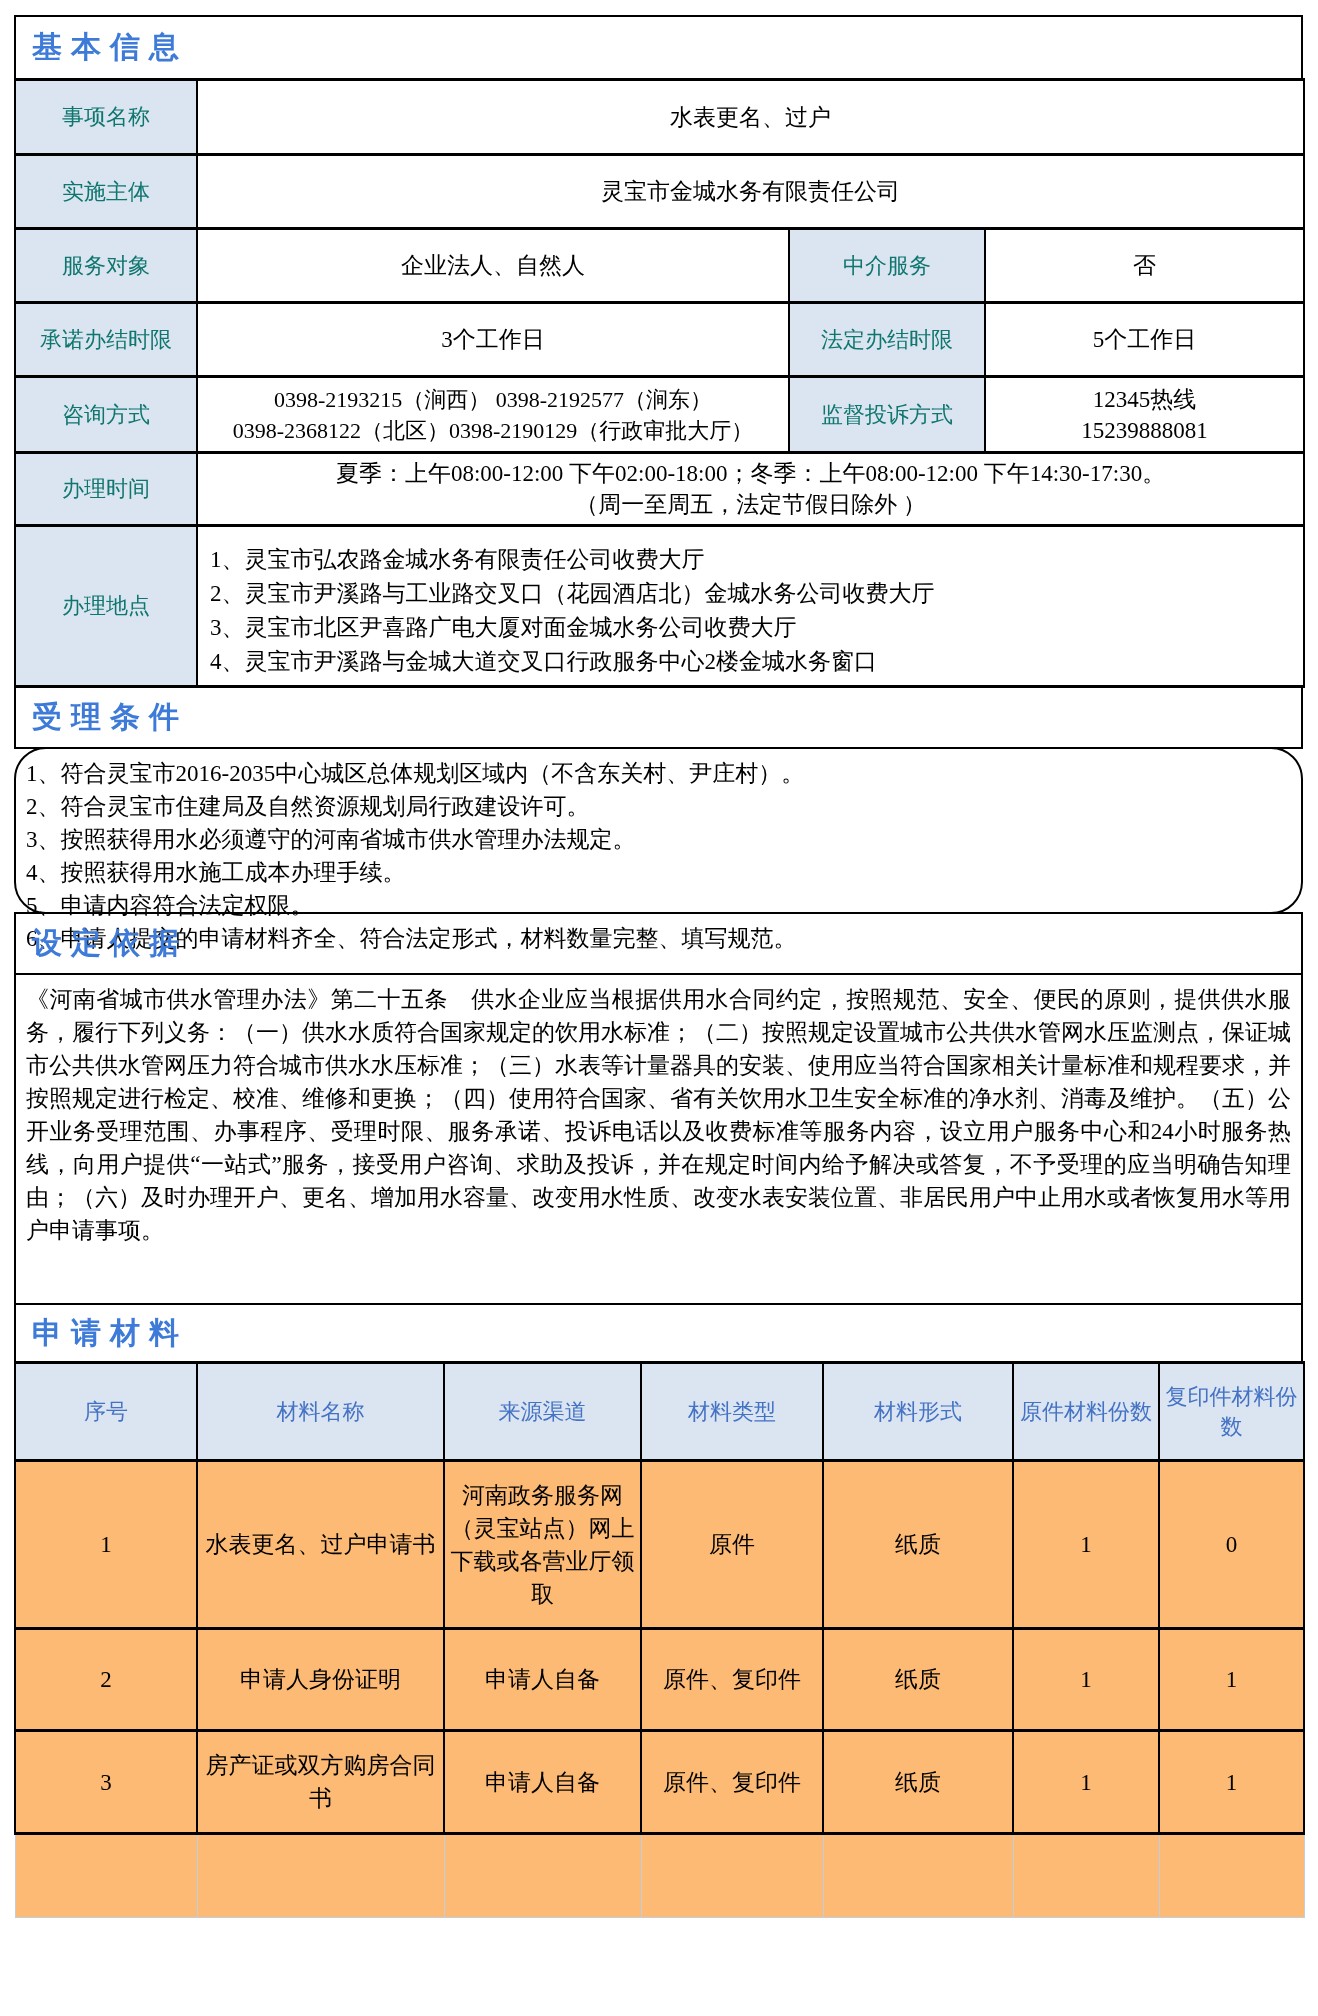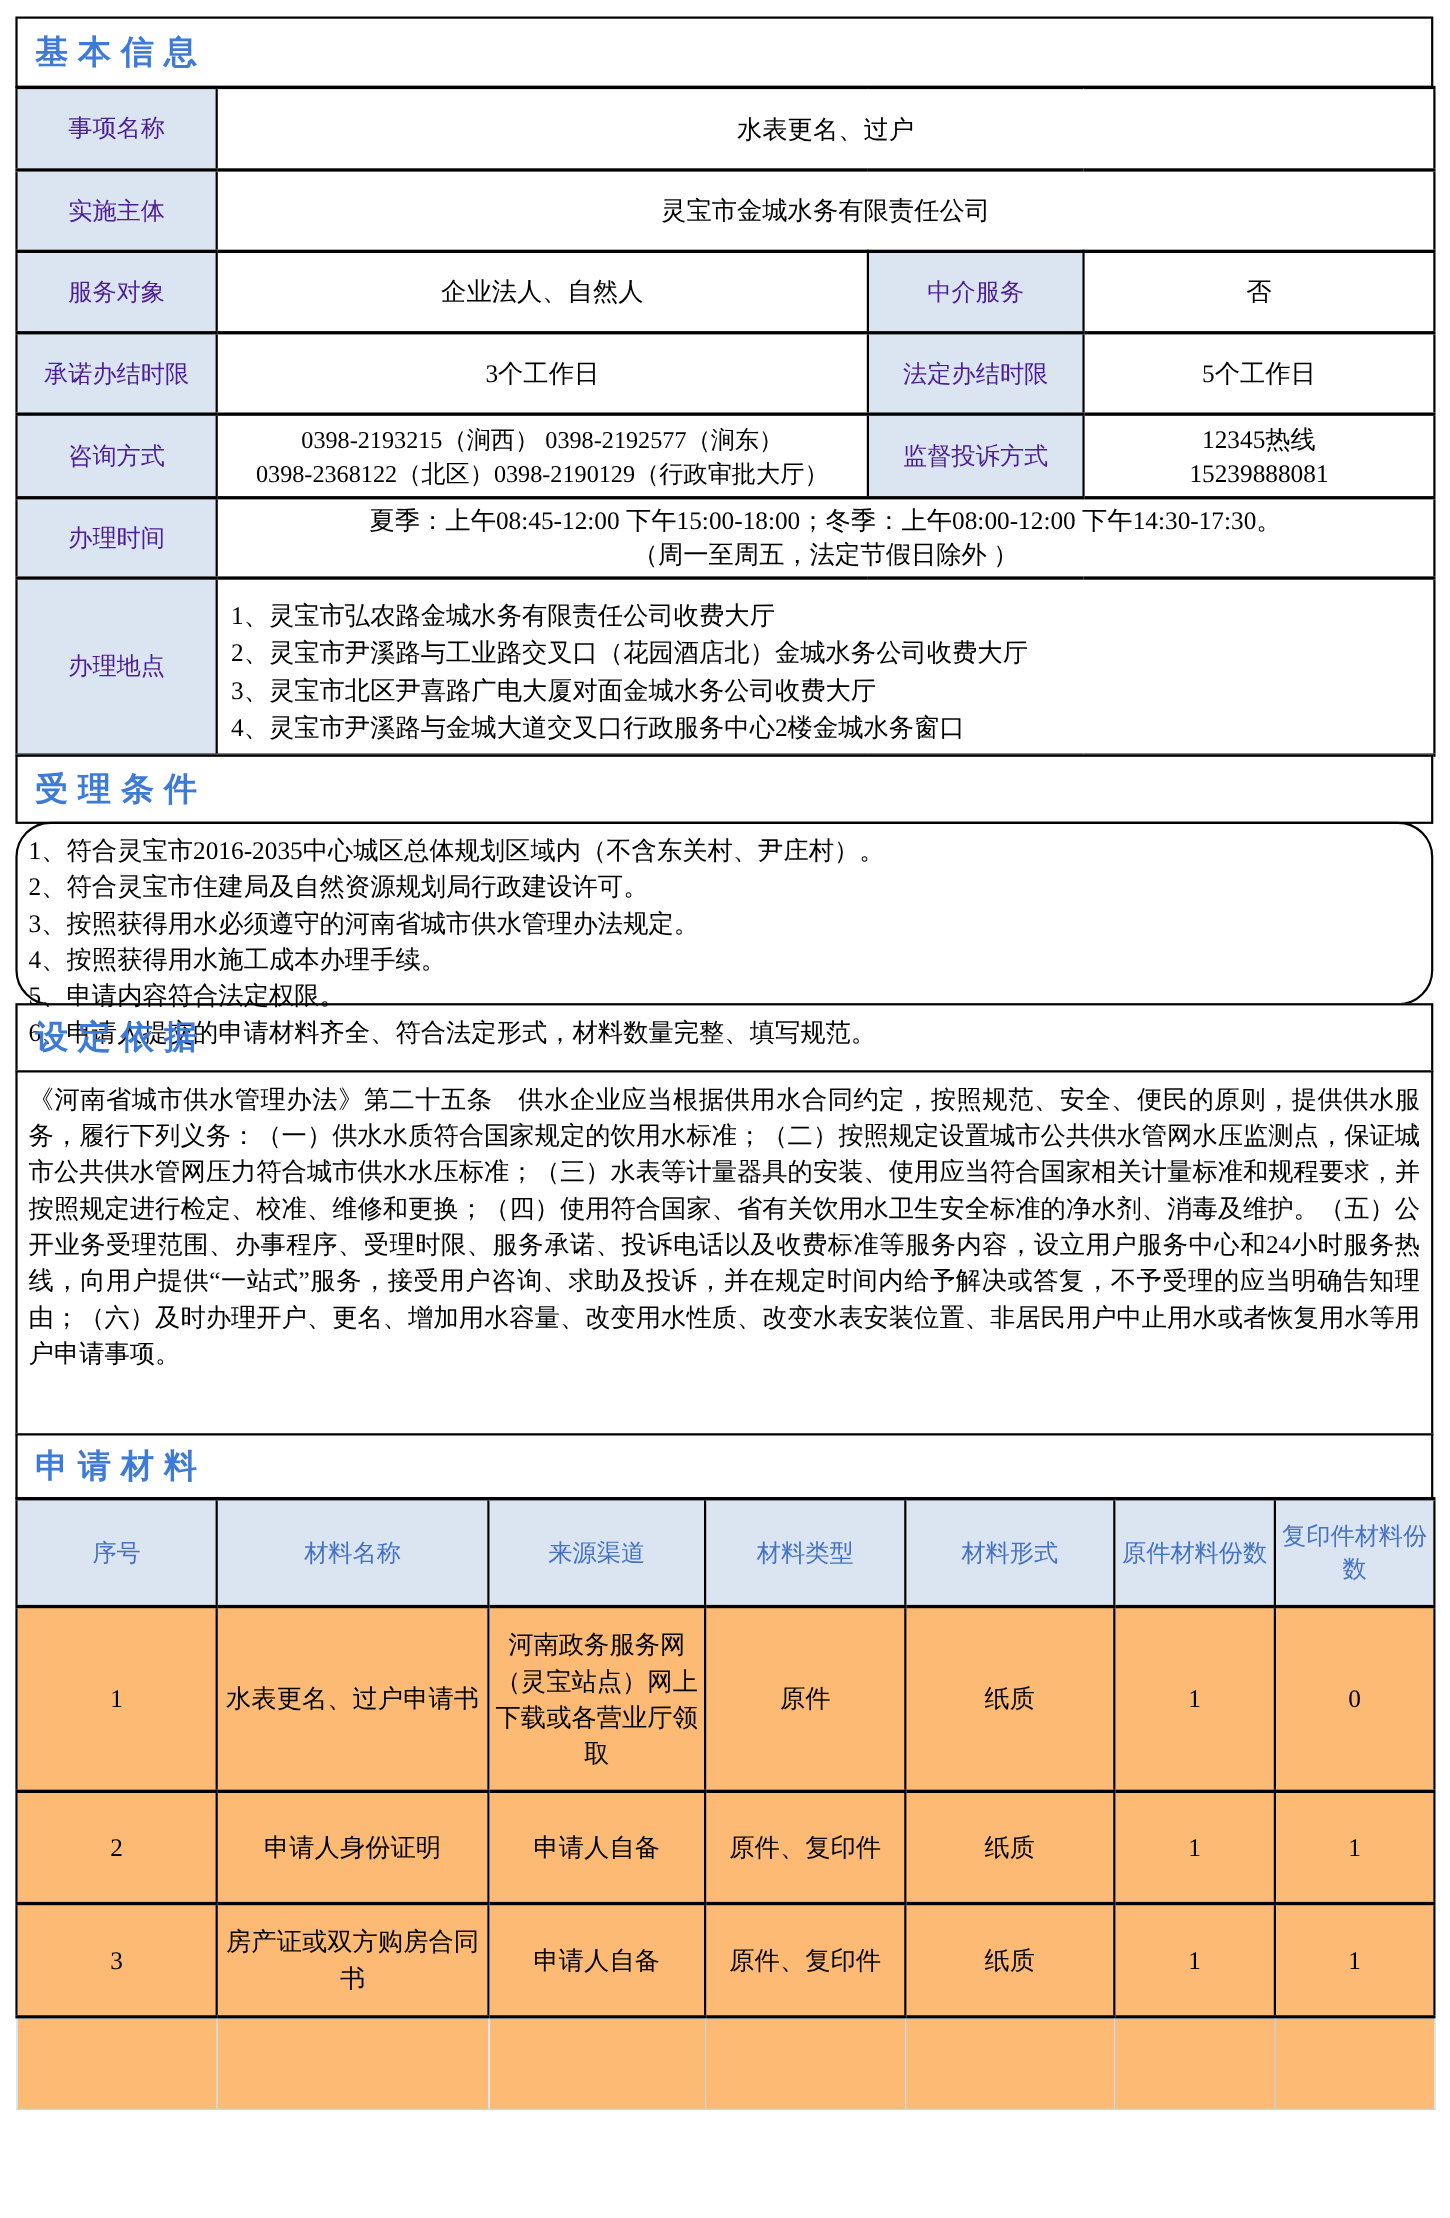"事项名称" .lbl { color: #4c1d95 -> #0f766e }
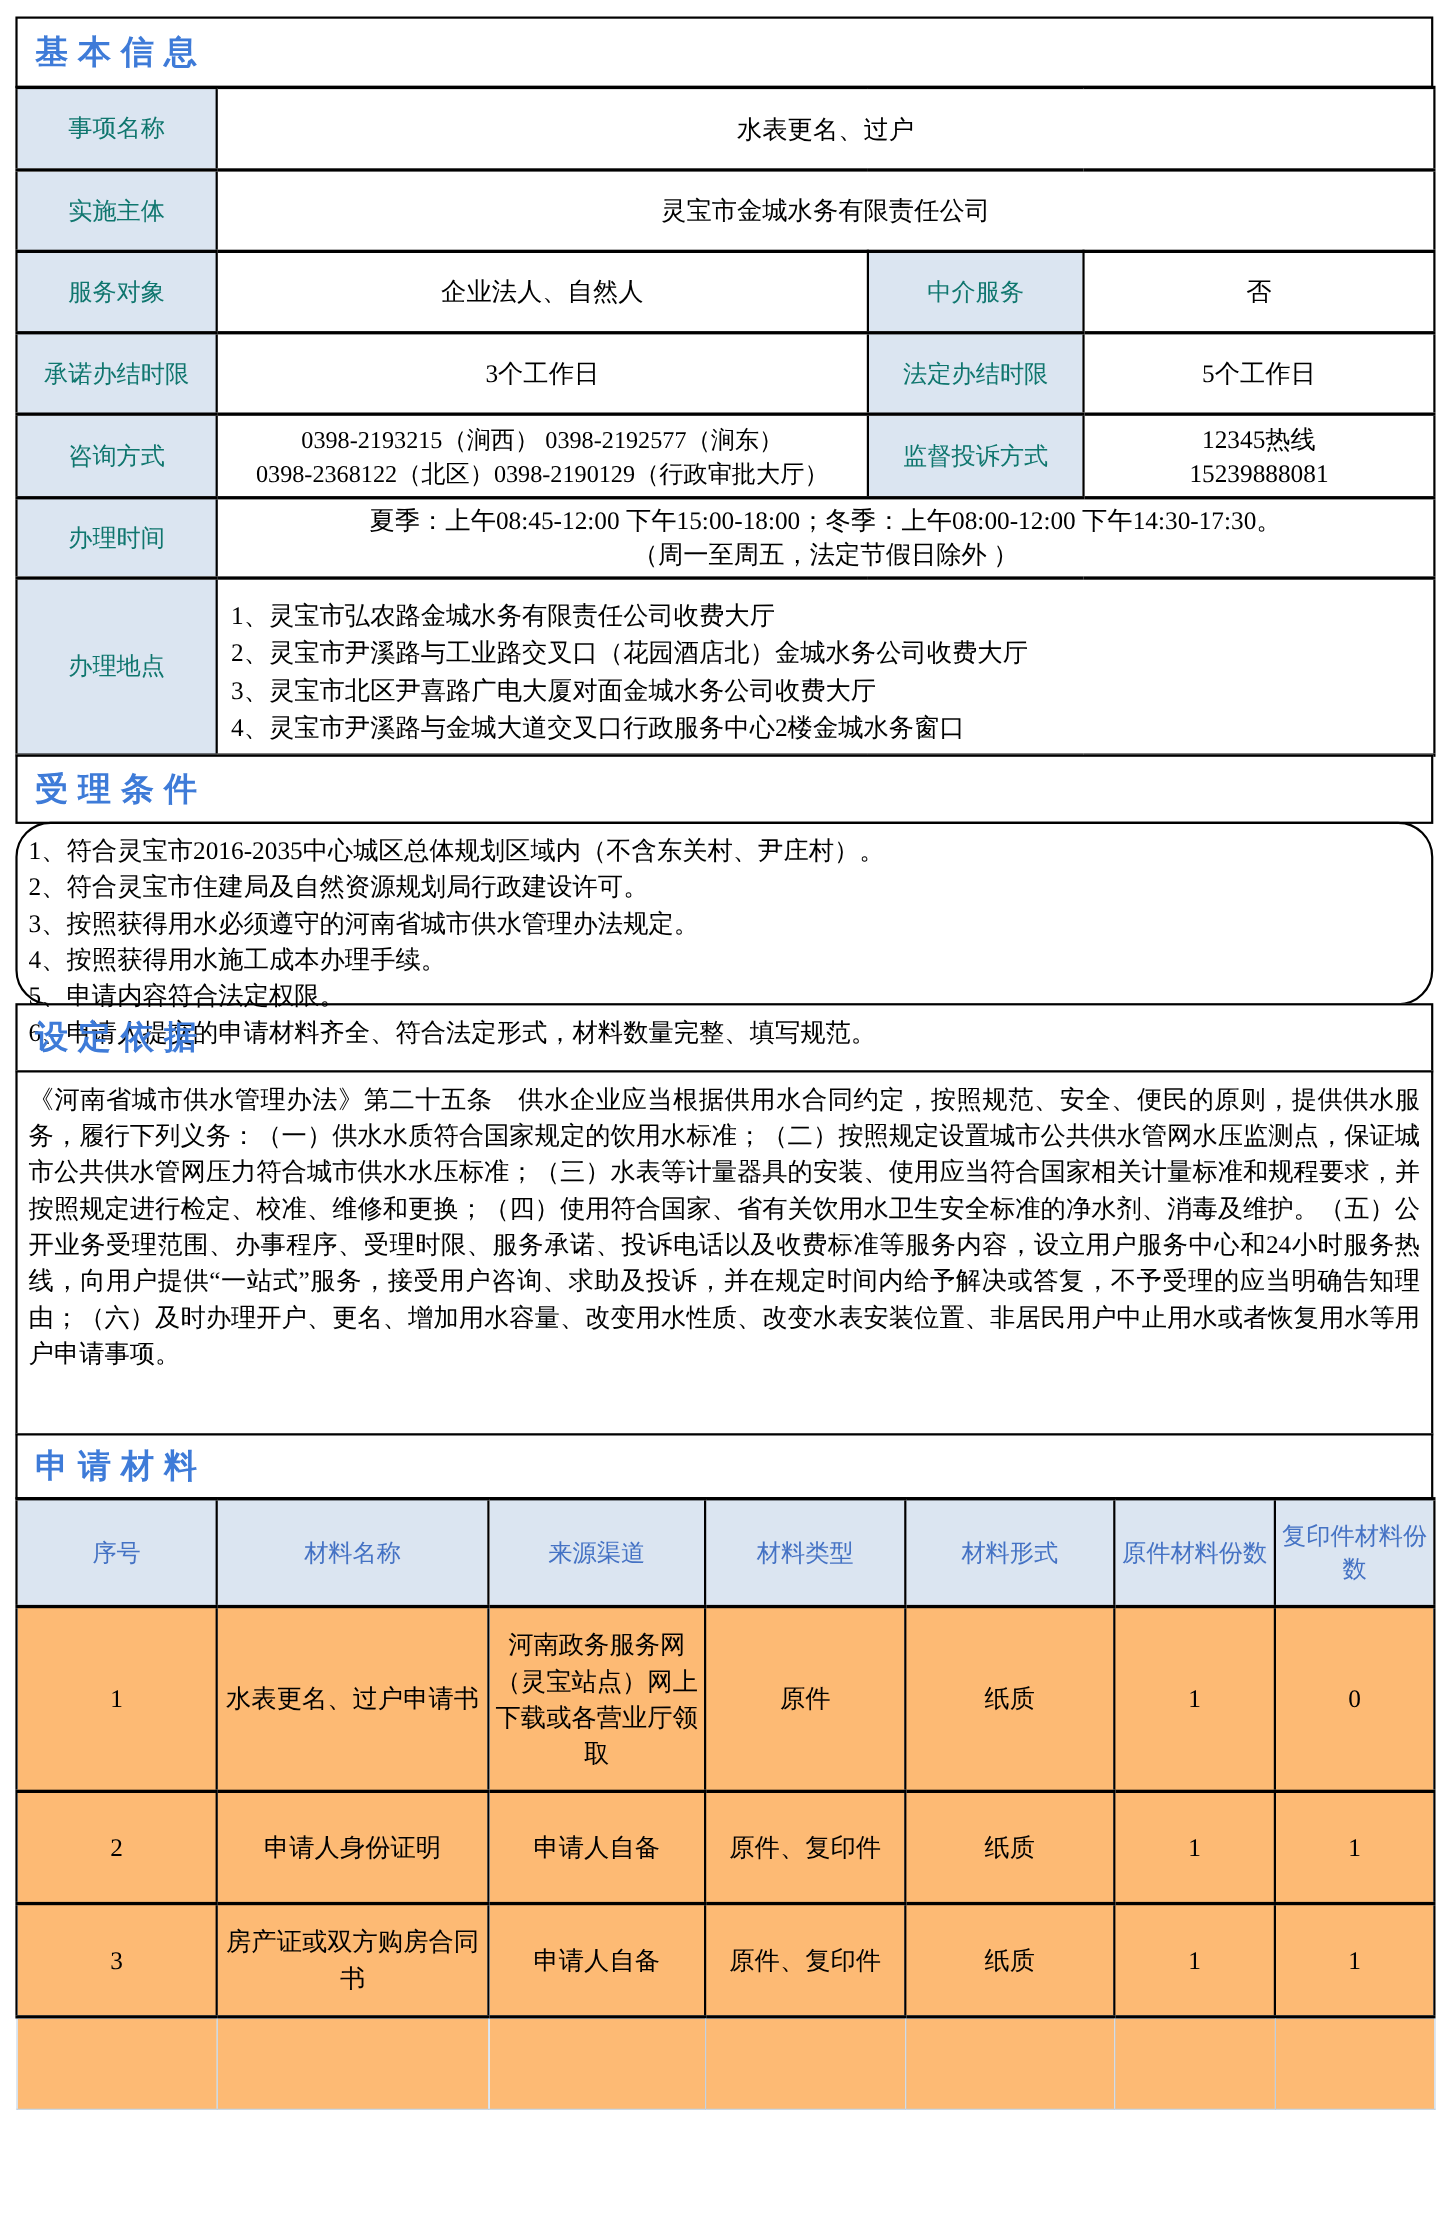"夏季：上午08:45-12:00" div.ln { text: 08:45-12:00  下午15:00-18:00 -> 08:00-12:00  下午02:00-18:00 }
